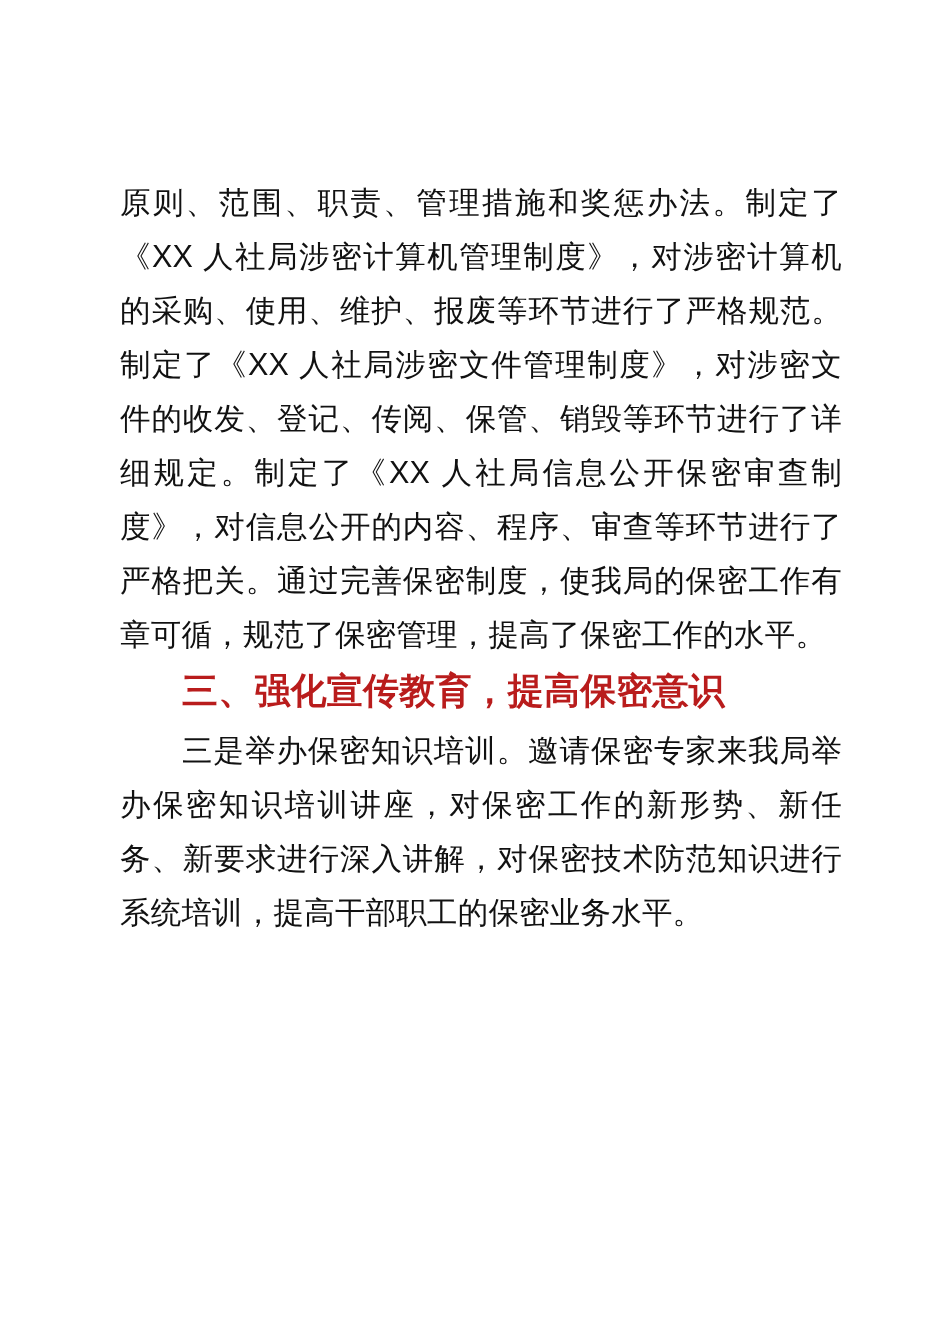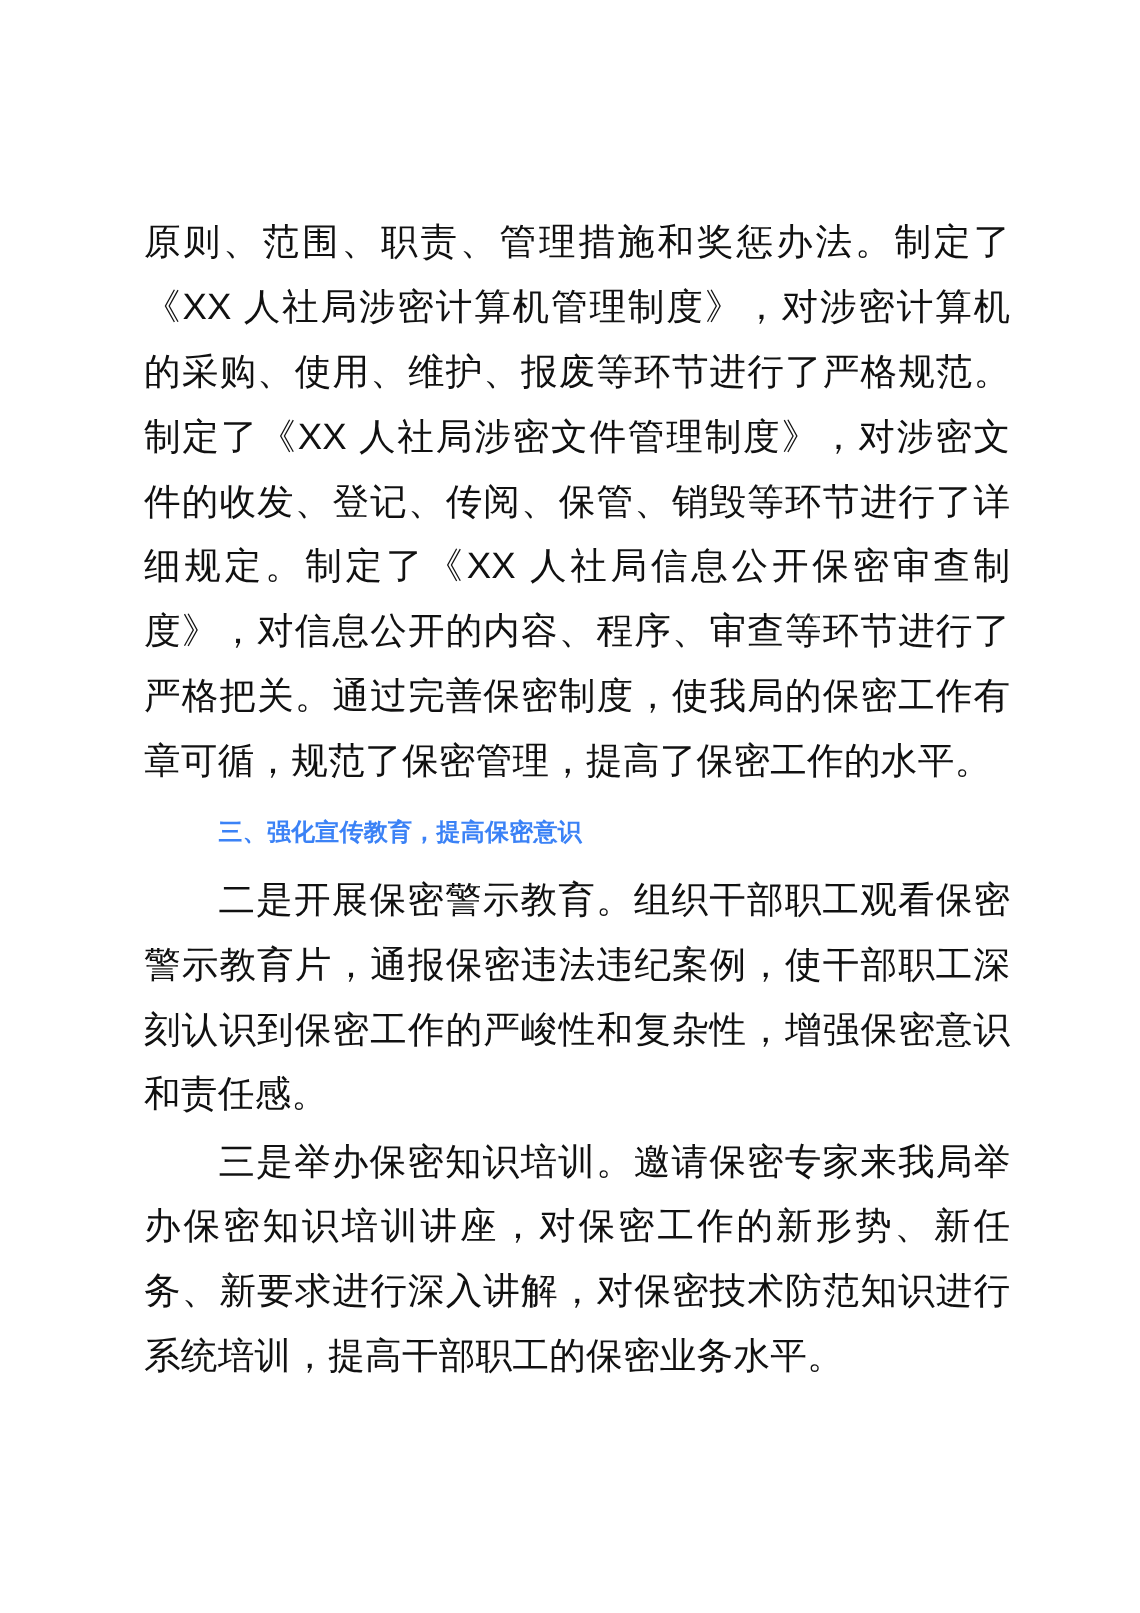"三、强化宣传教育，提高保密意识" h2.heading { color: #3b82f6 -> #b91c1c; font-family: Liberation Serif, serif -> Liberation Mono, monospace; font-size: 20px -> 36px }
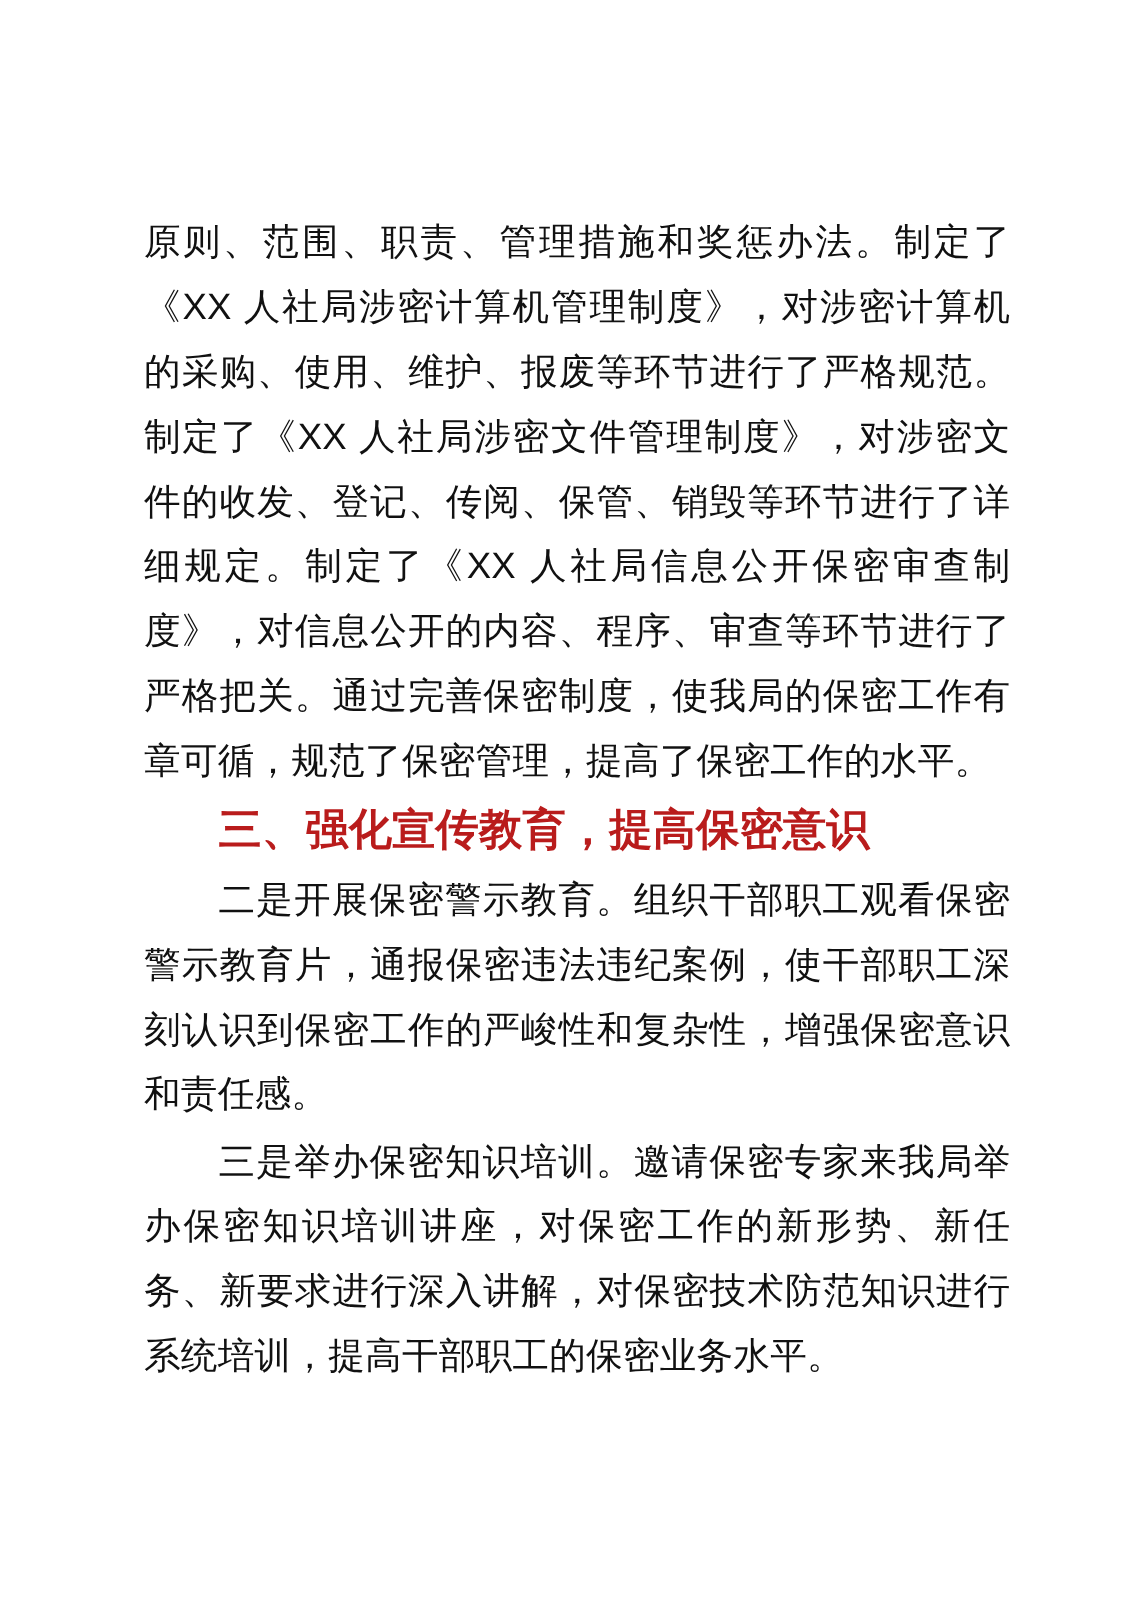"二是开展保密警示教育。组织干部职工观看保密警示教育片，通报保密违法违纪案例，使干" p.para { html: <p>二是开展保密警示教育。组织干部职工观看保密警示教育片，通报保密违法违纪案例，使干部职工深刻认识到保密工作的严峻性和复杂性，增强保密意识和责任感。</p> -> none }
